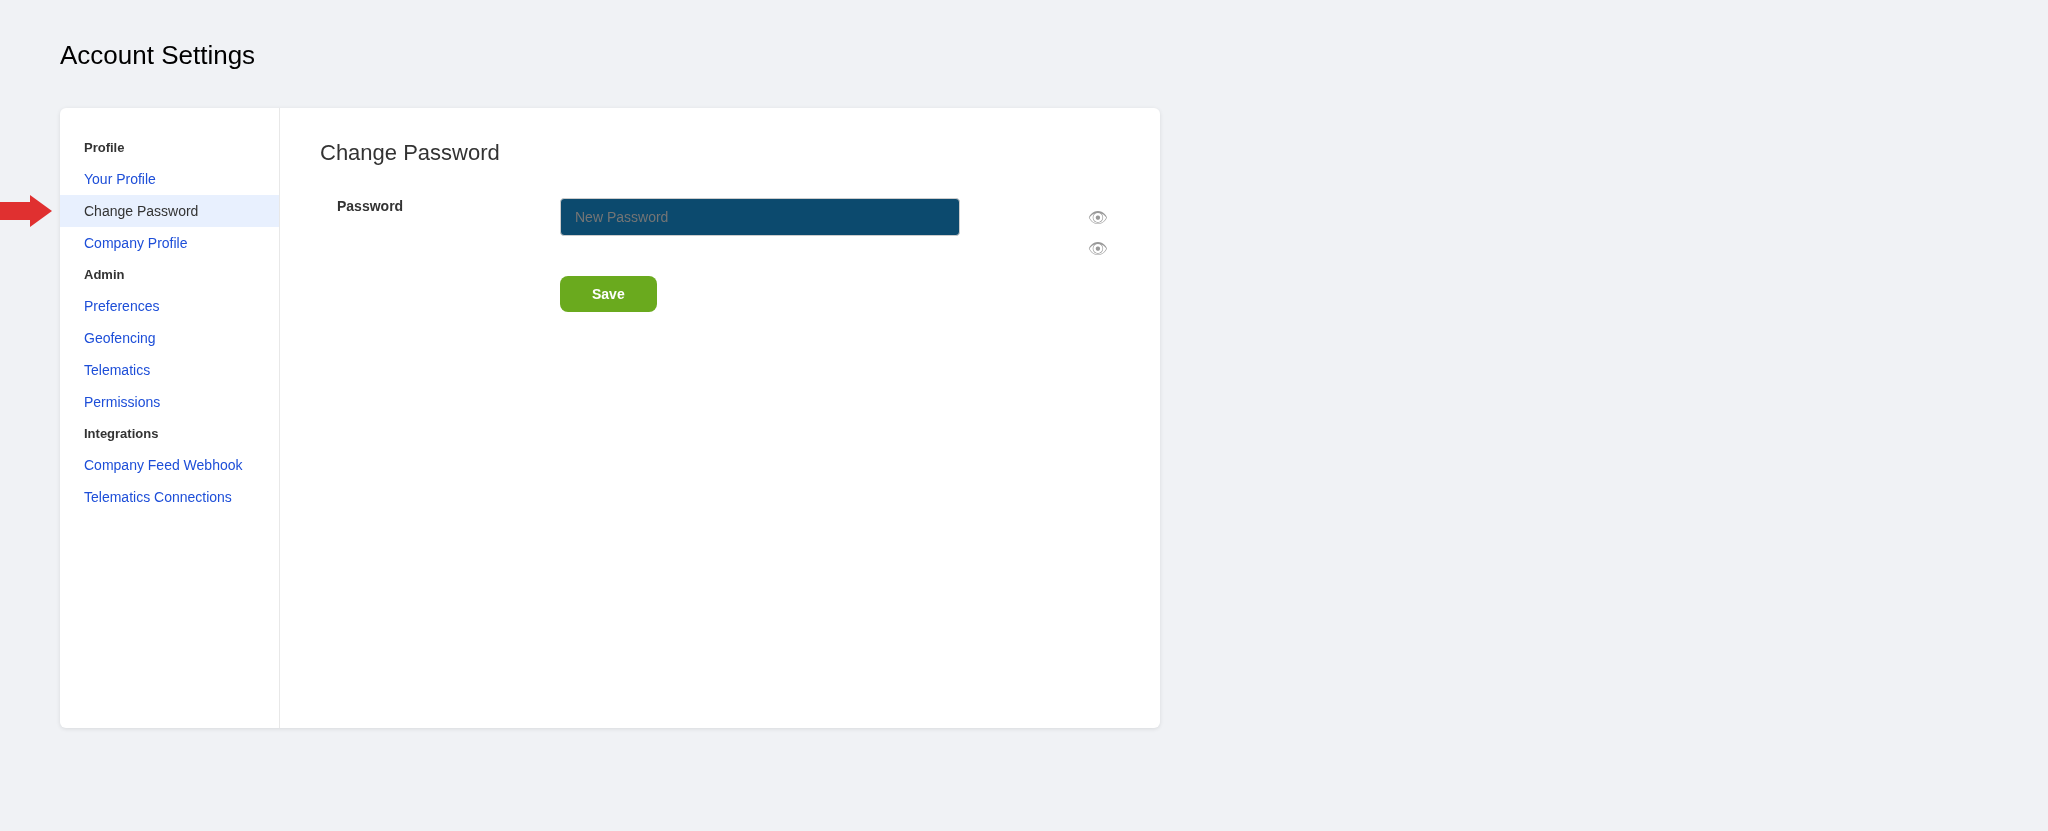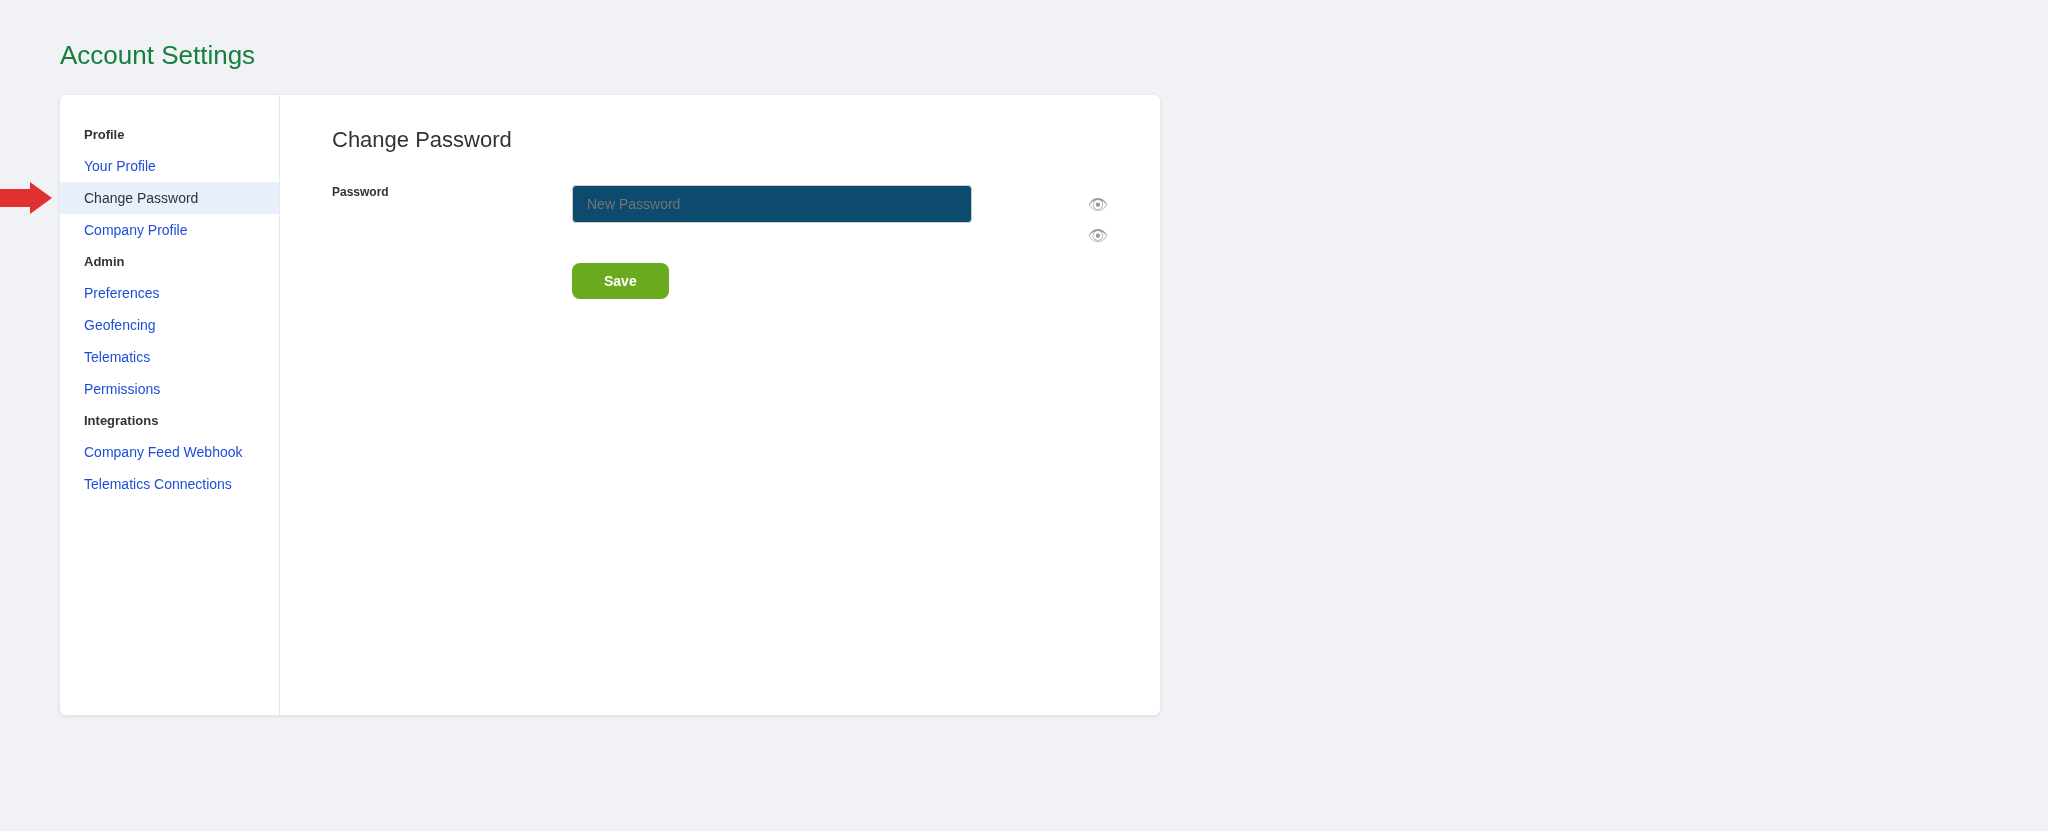"Account Settings" .page-title { color: #15803d -> #000000; margin-bottom: 24px -> 37px }
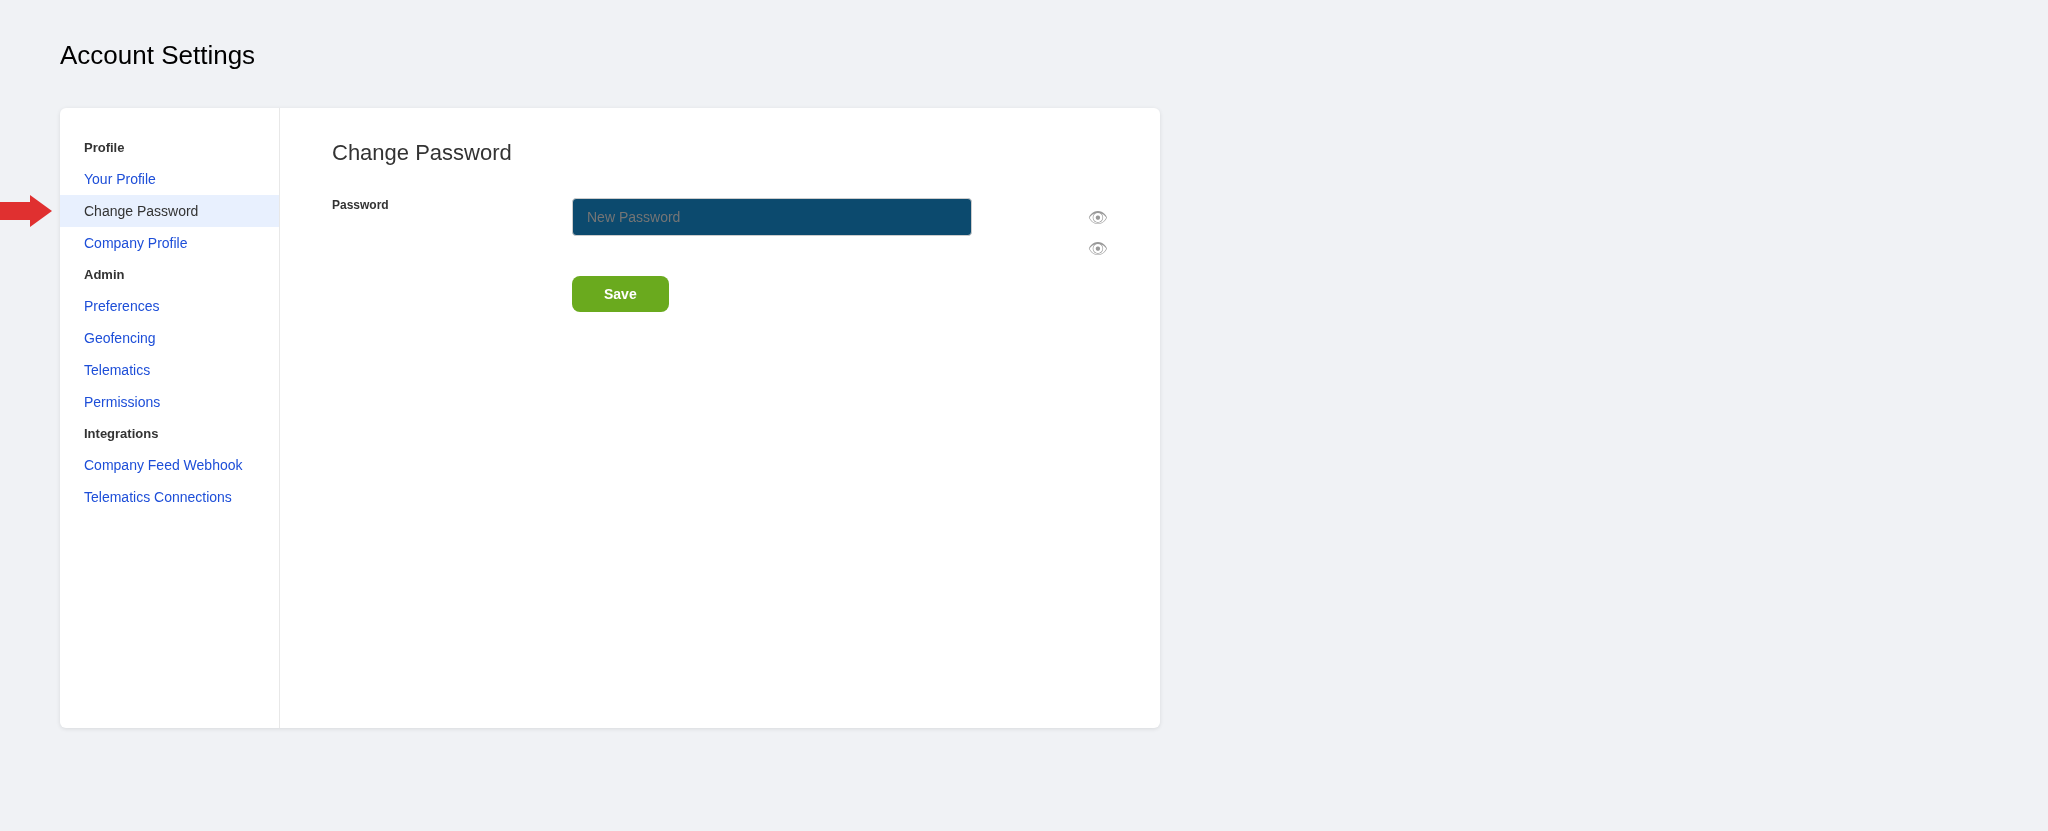"Profile" .main-card { gap: 12px -> none }
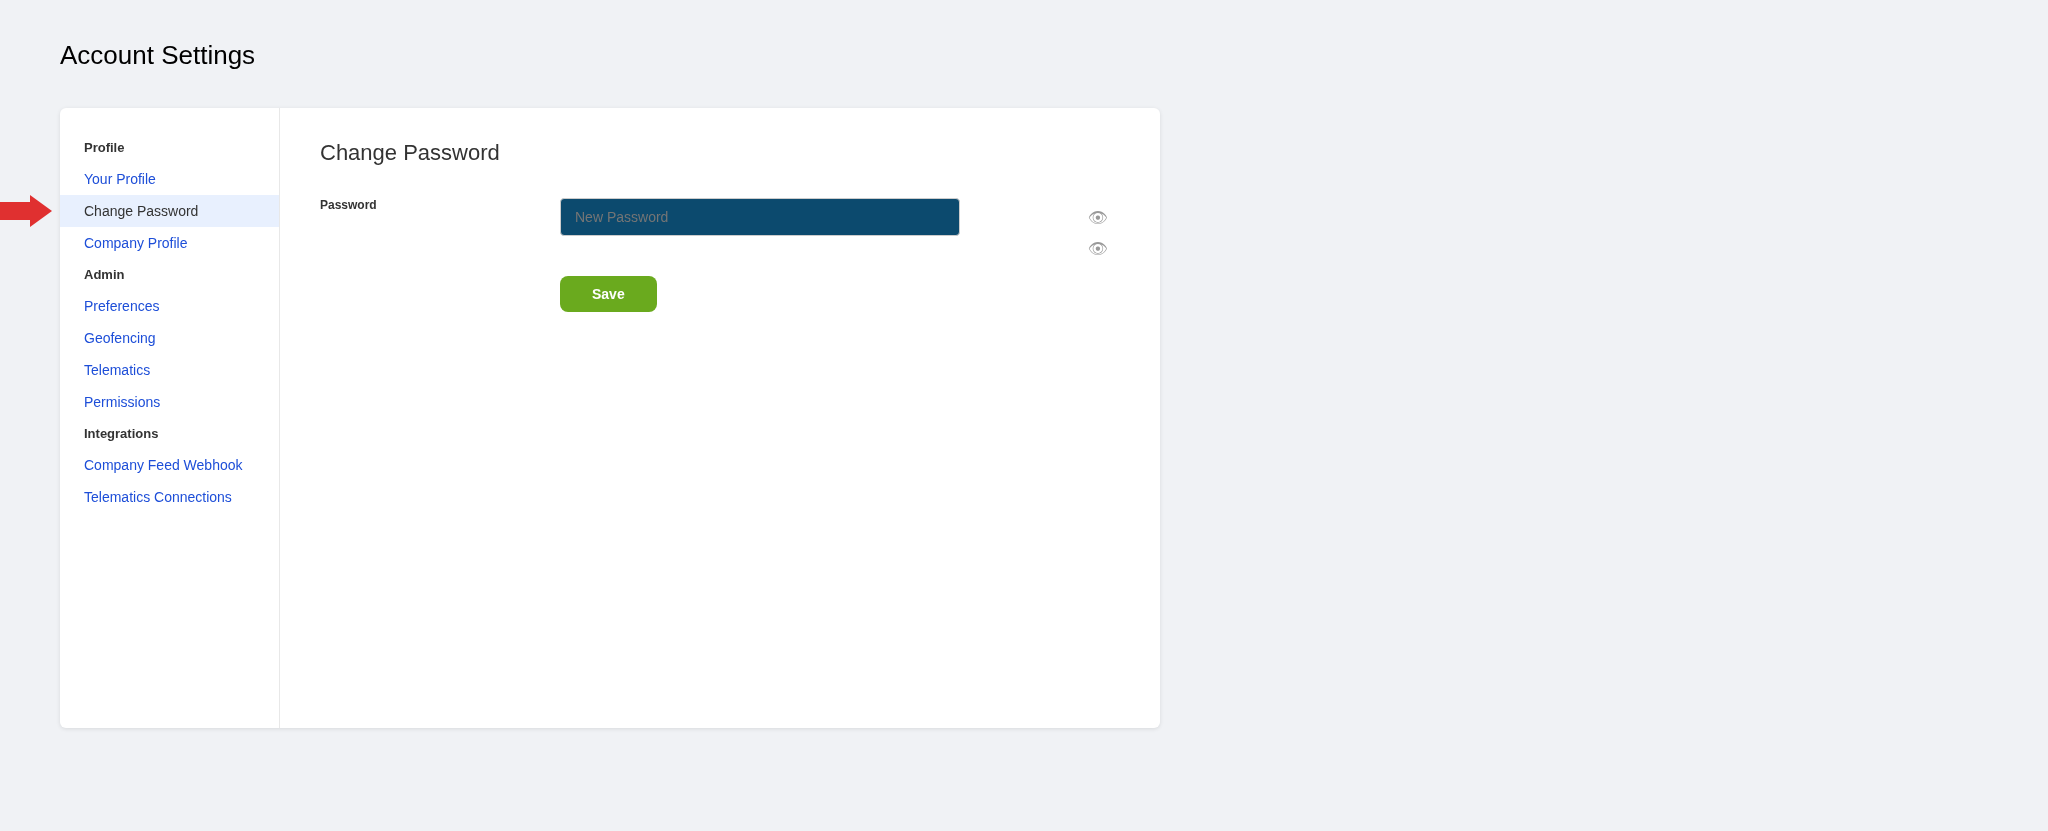"Password" .form-label-title { font-size: 12px -> 14px; margin-left: none -> 17px }
